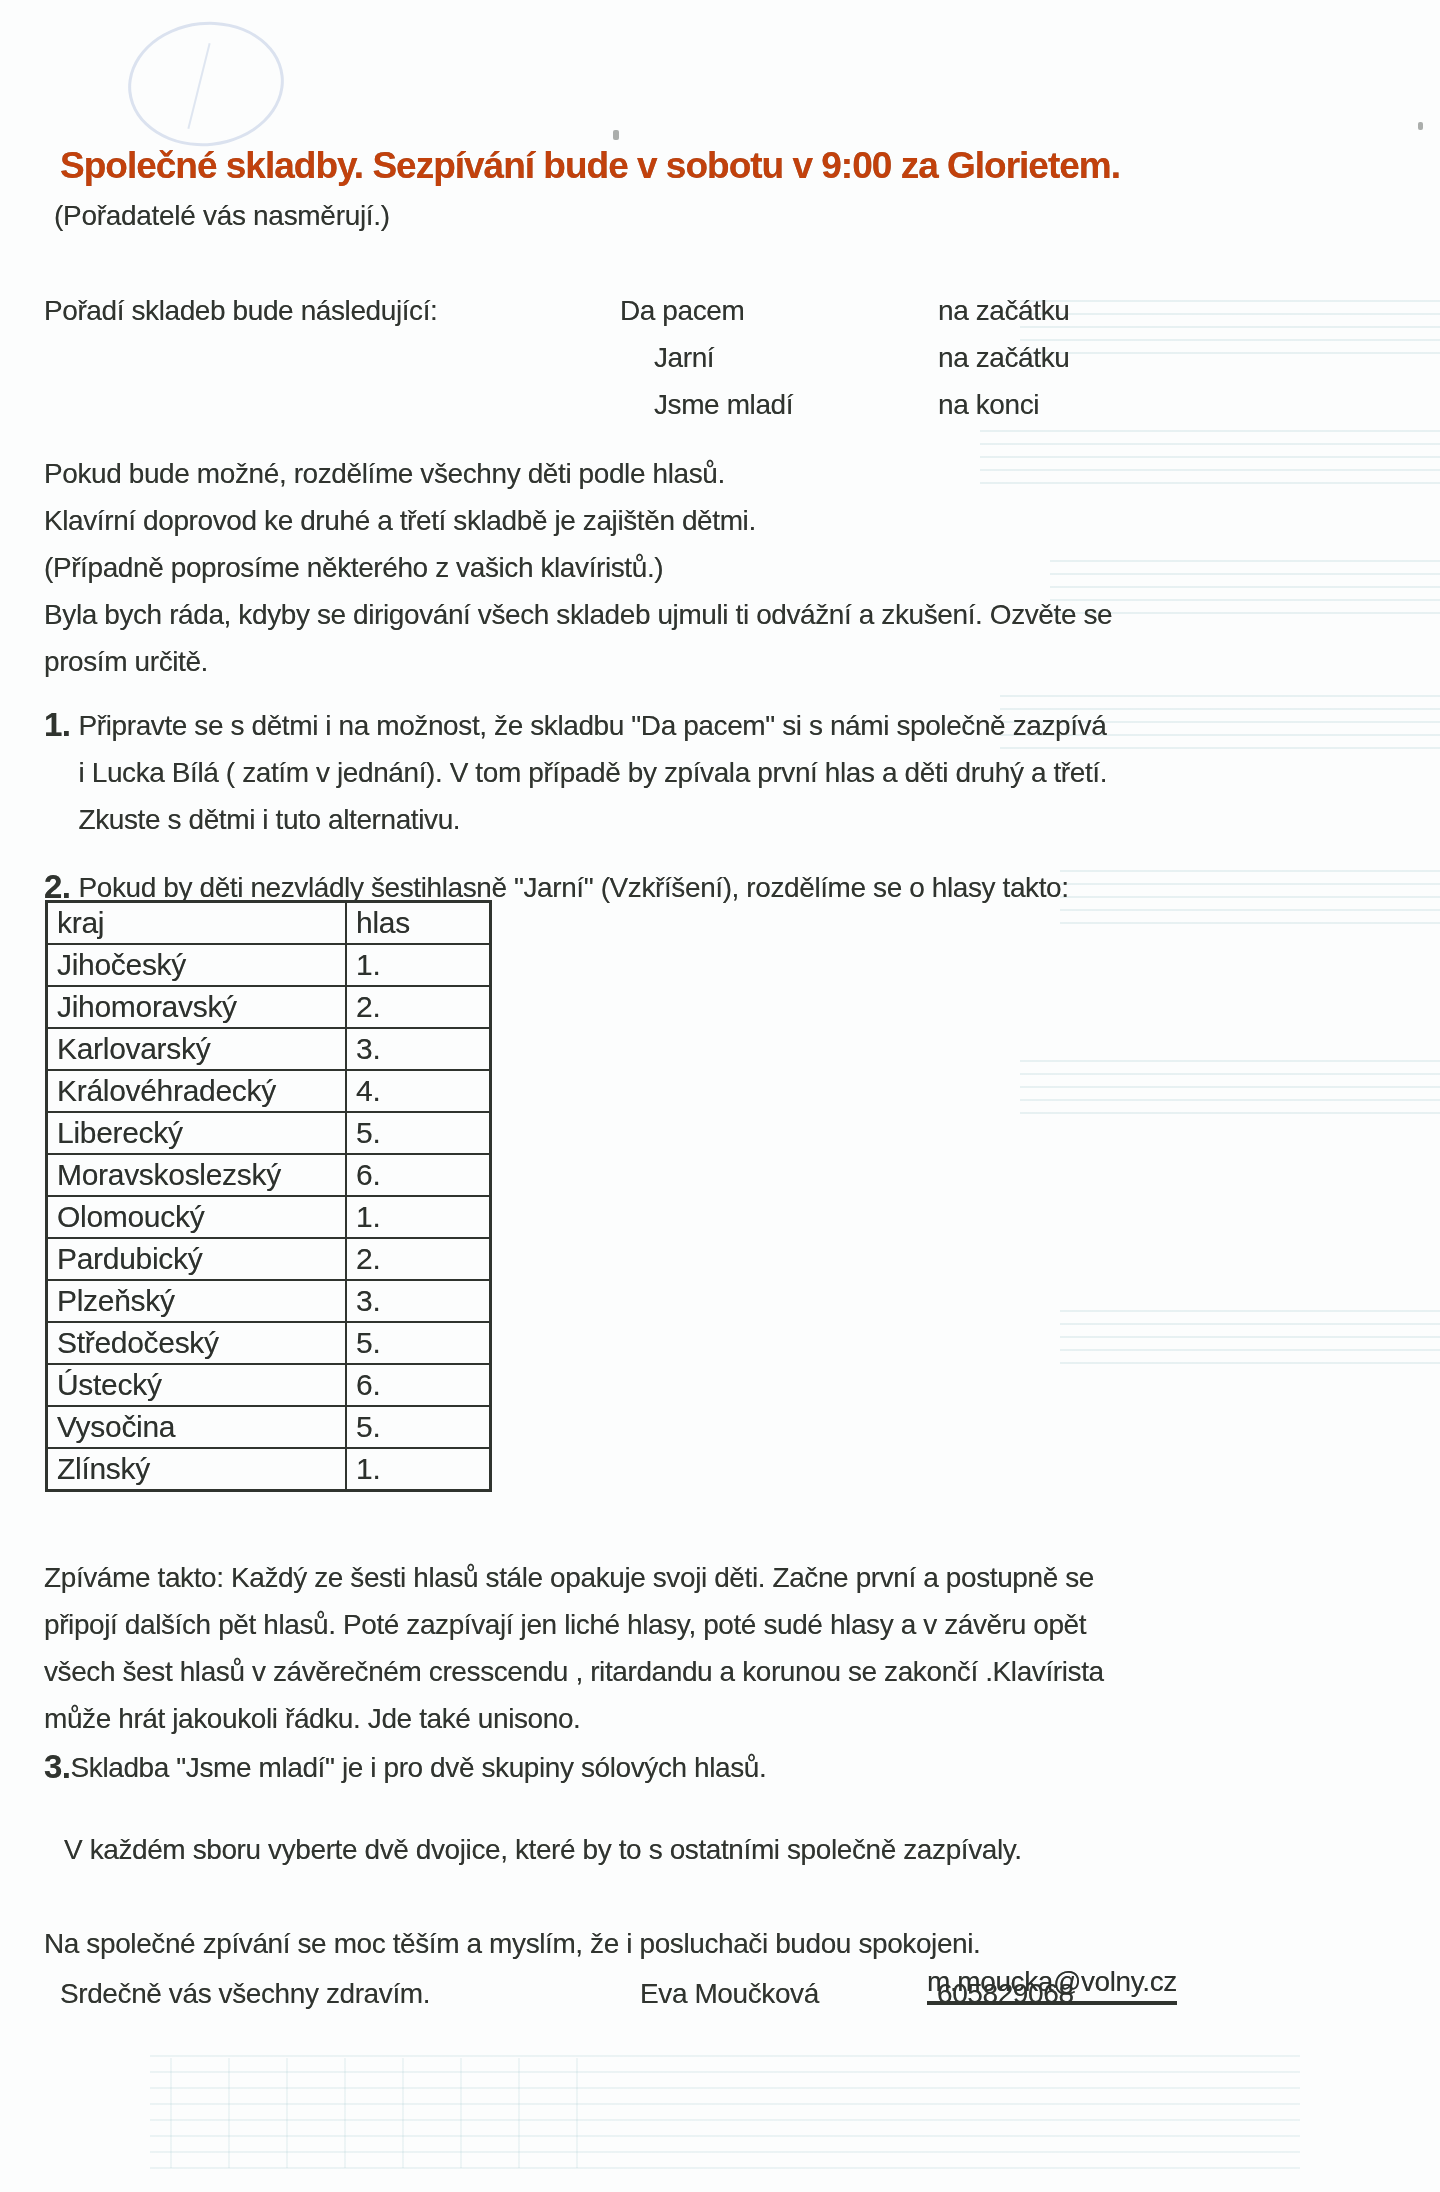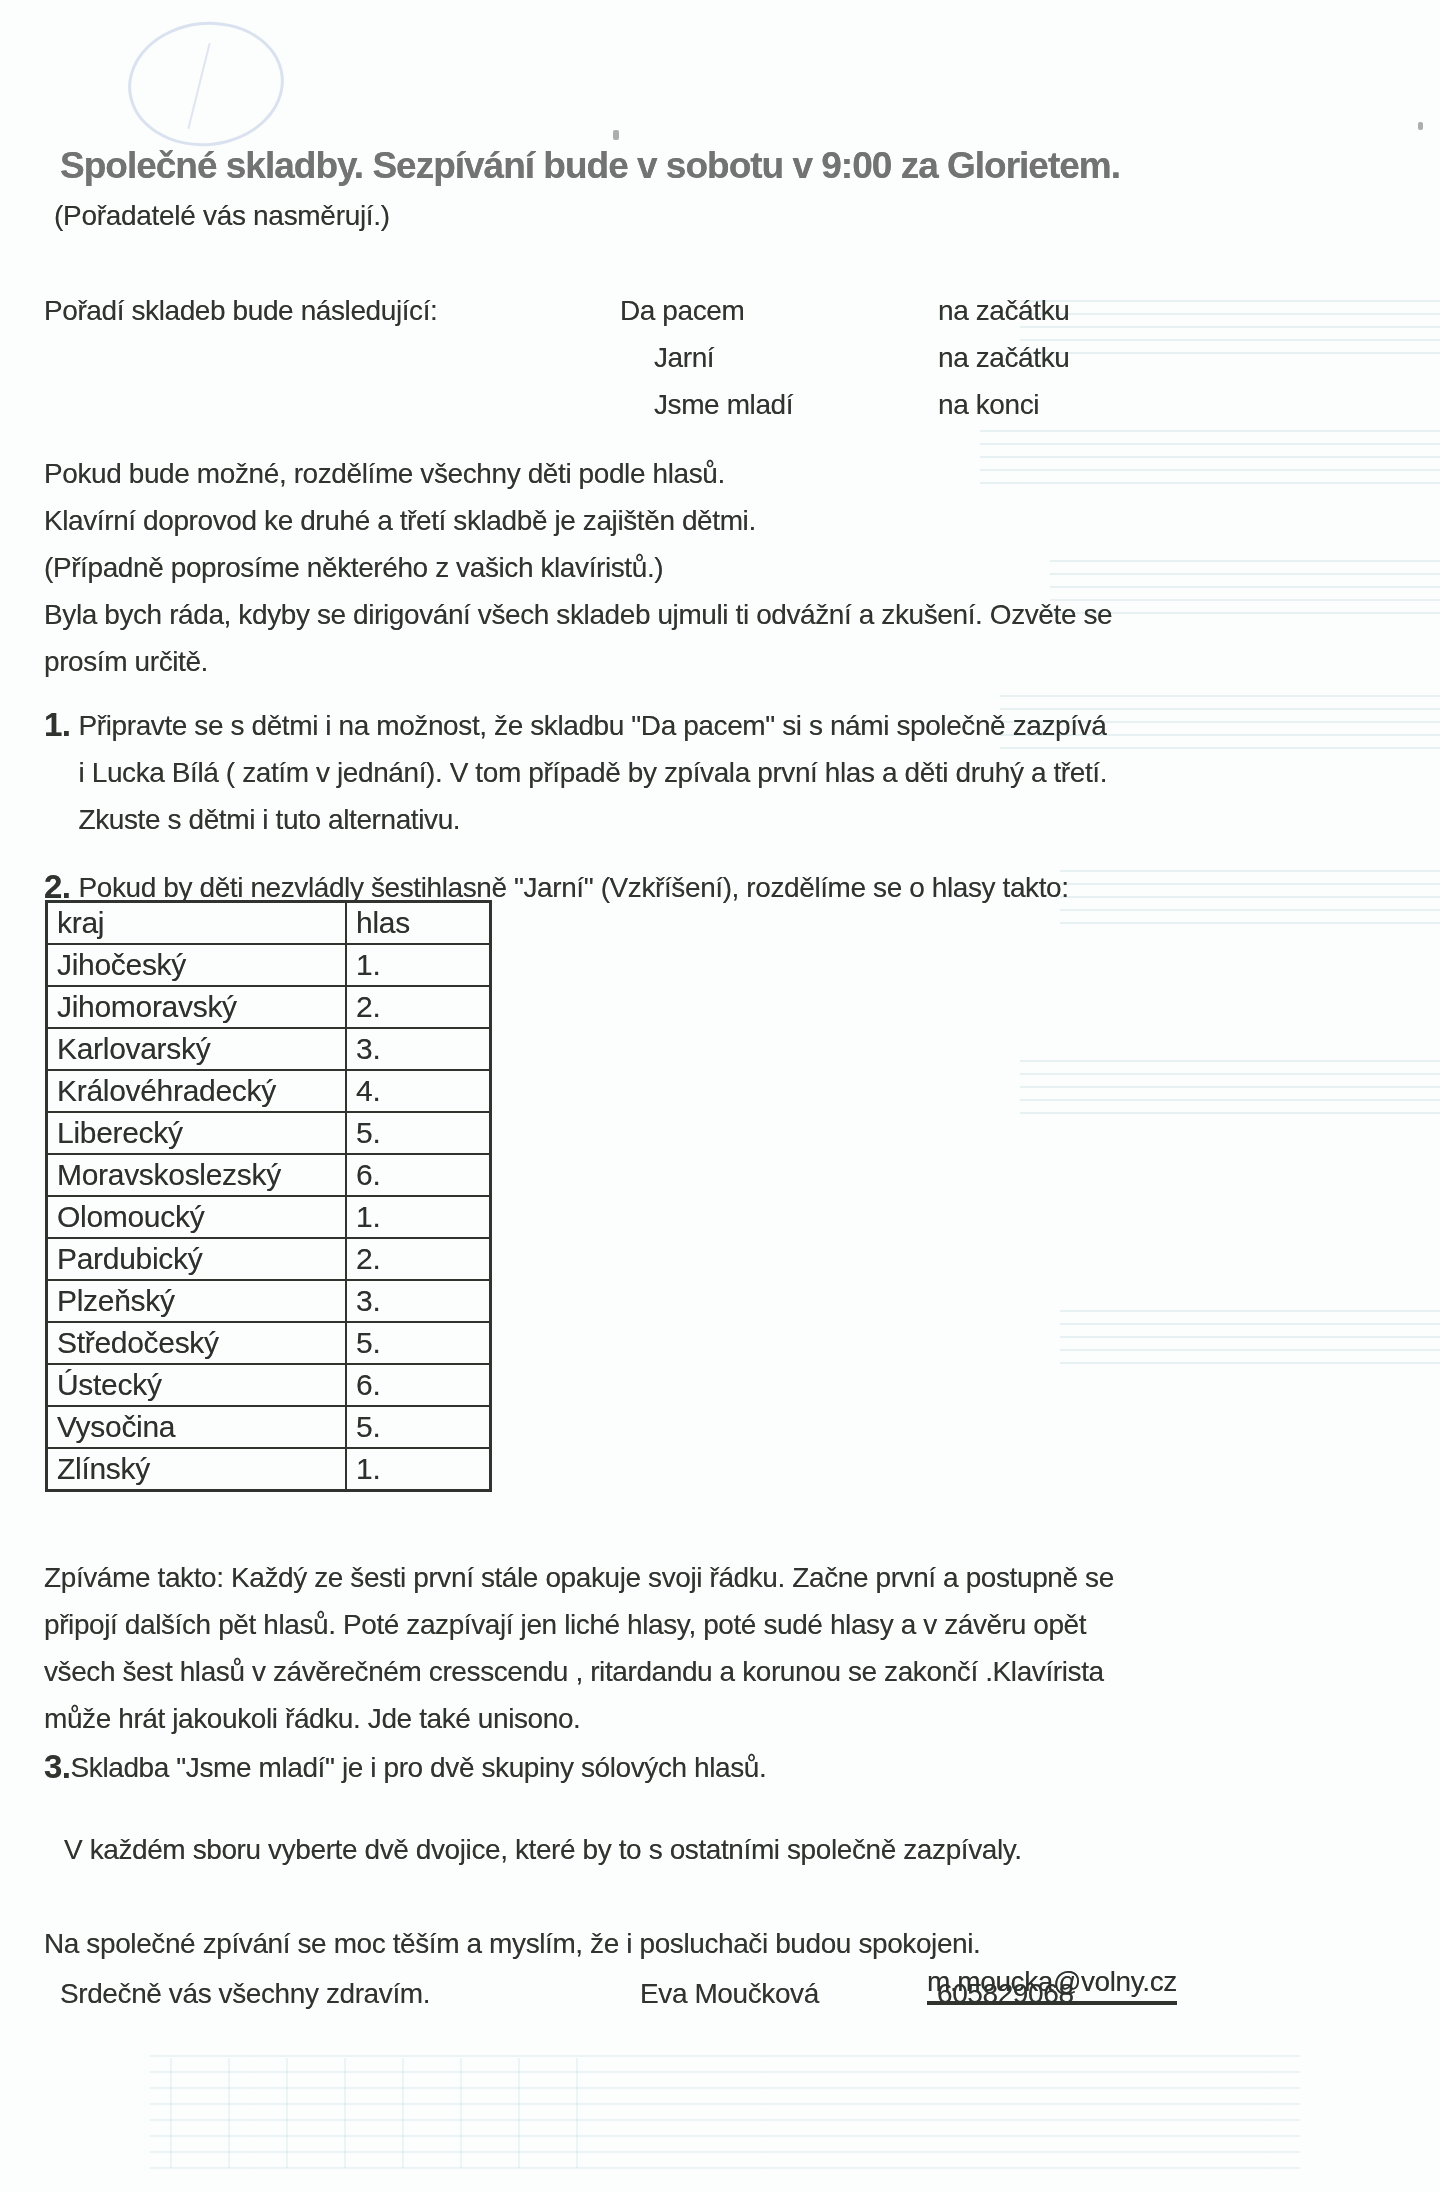"Společné skladby. Sezpívání bude v" .title { color: #737373 -> #c2410c }
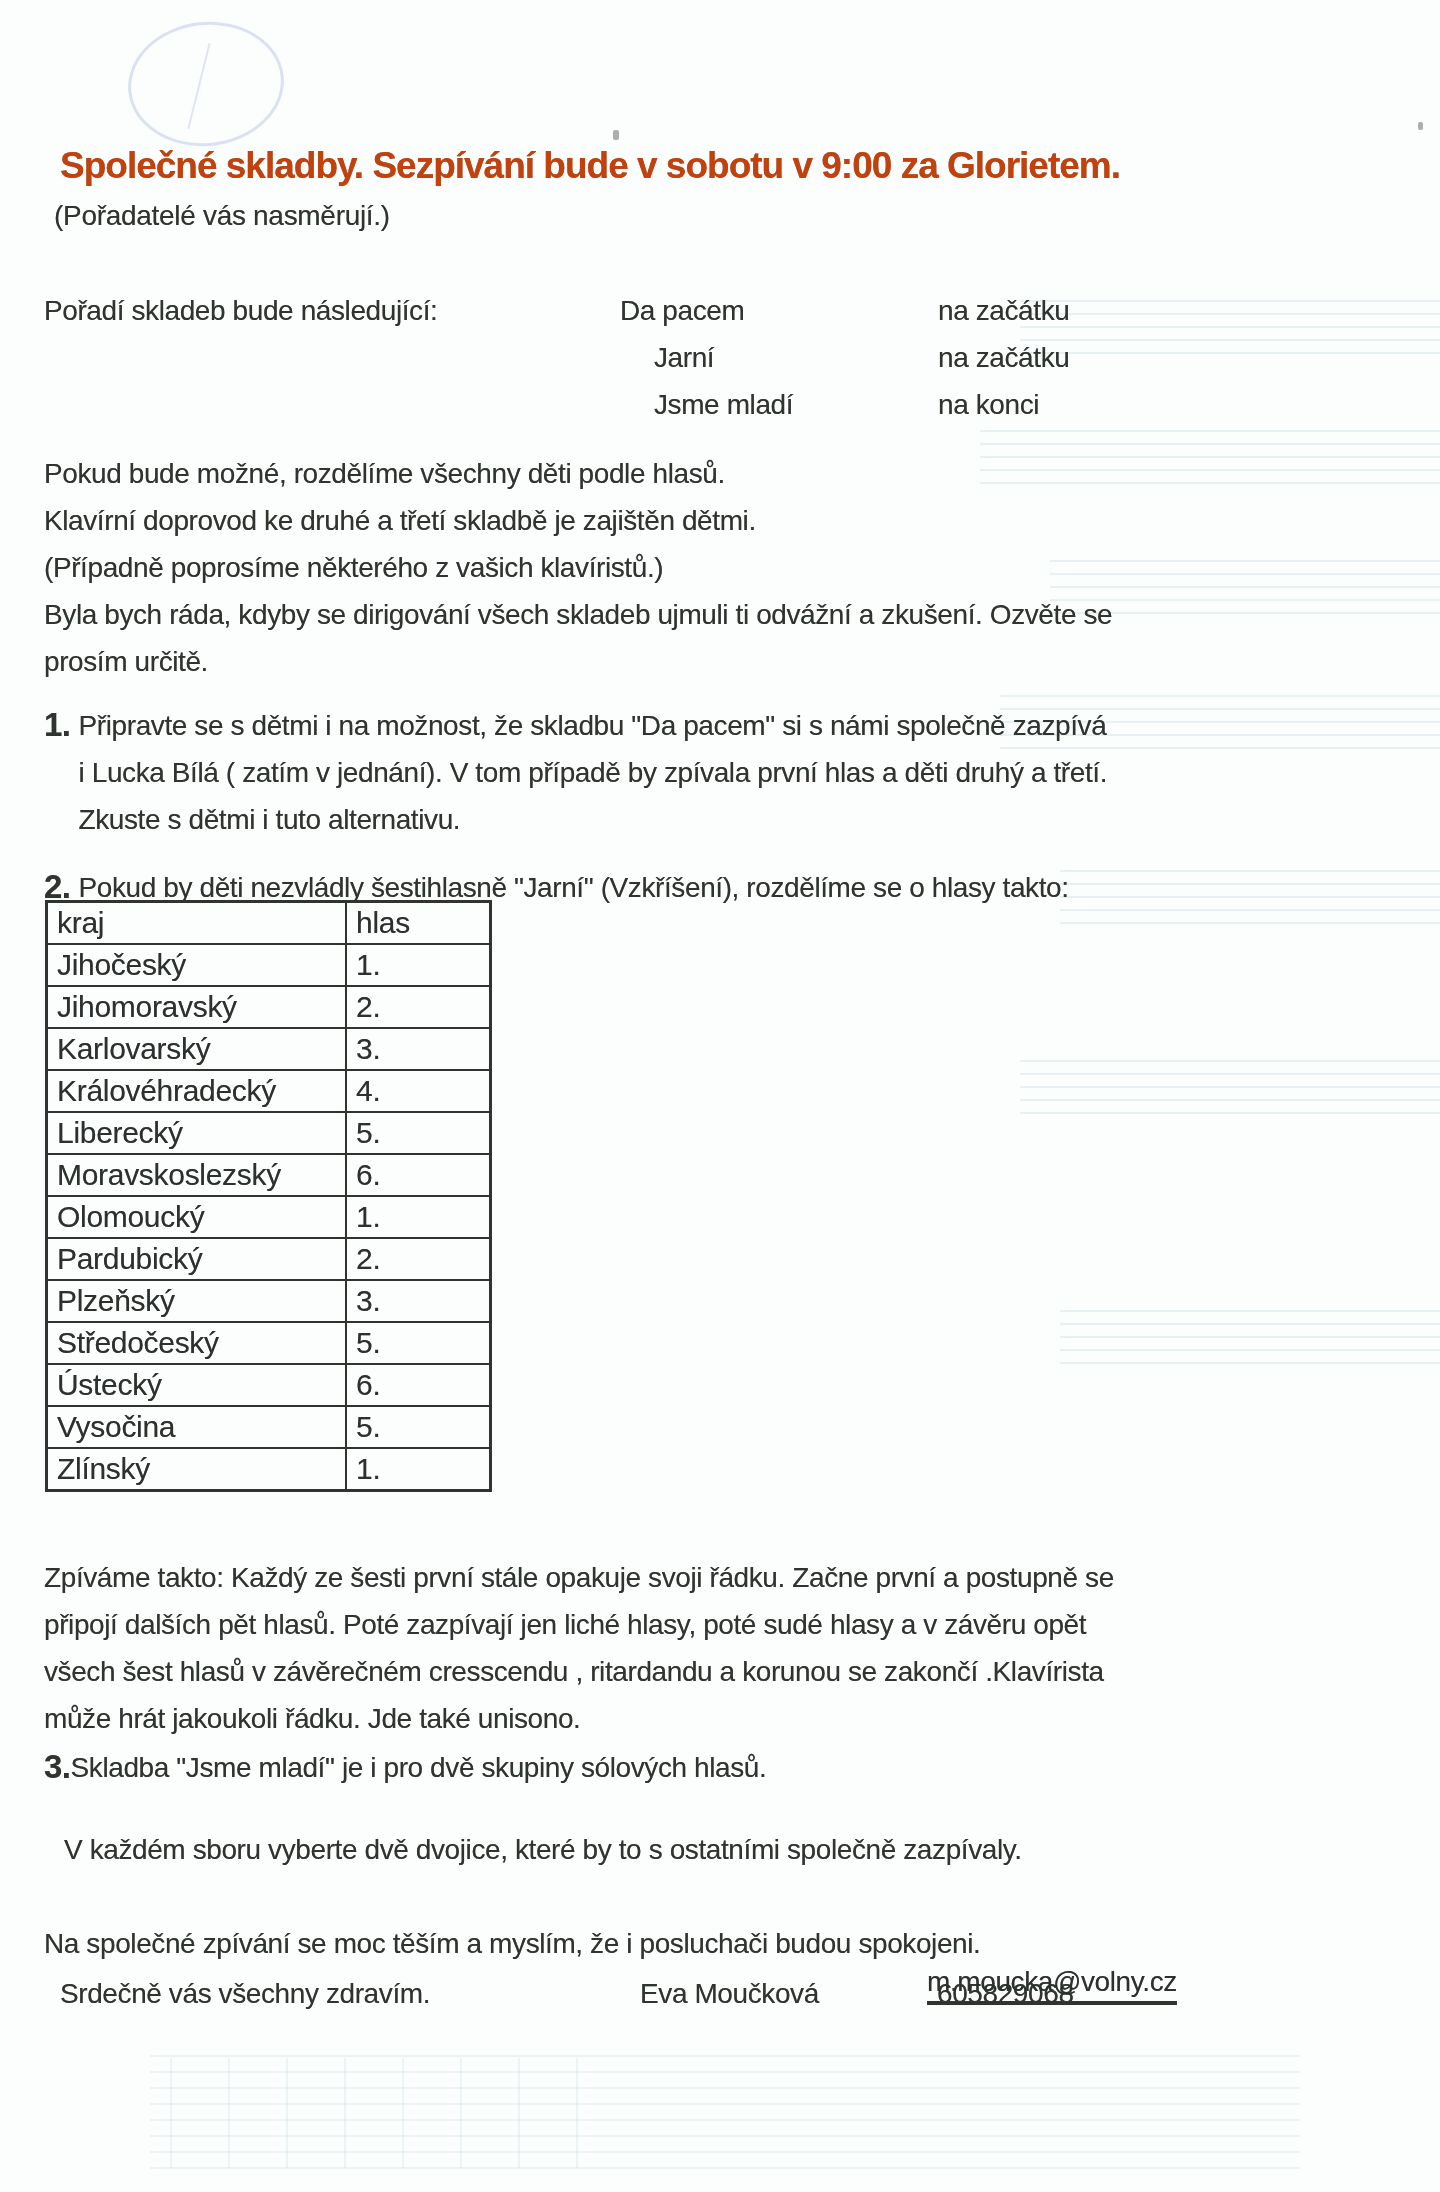"Zpíváme takto: Každý ze šesti" div { text: první stále opakuje svoji řádku -> hlasů stále opakuje svoji děti }
